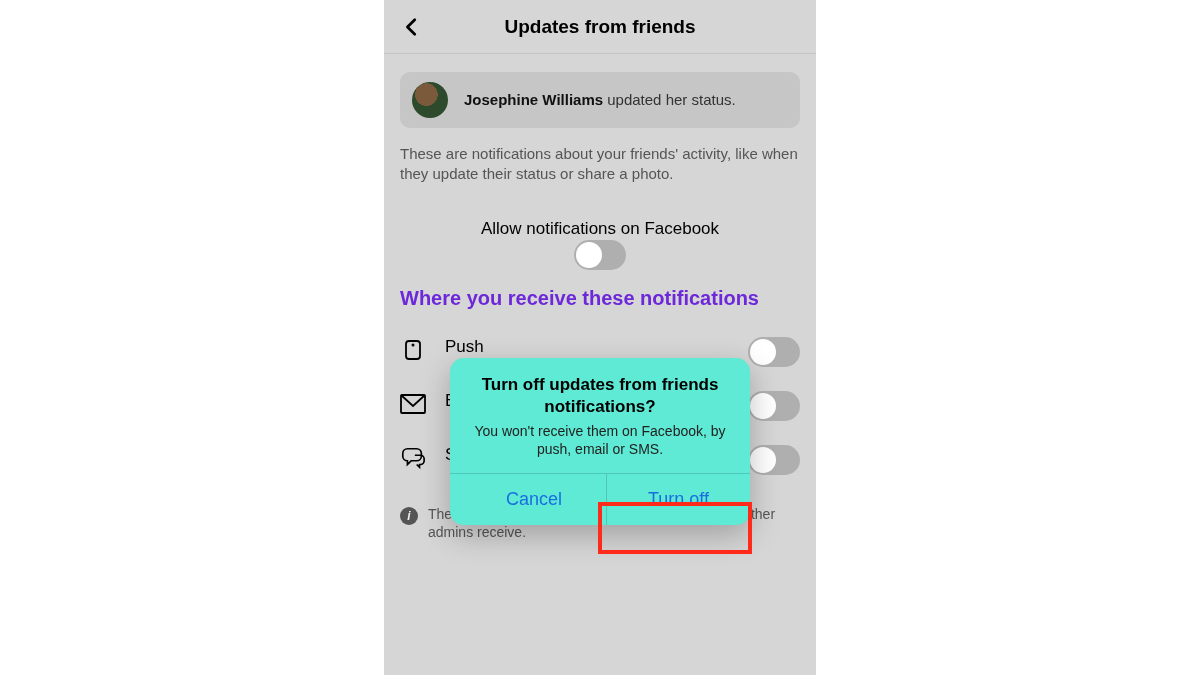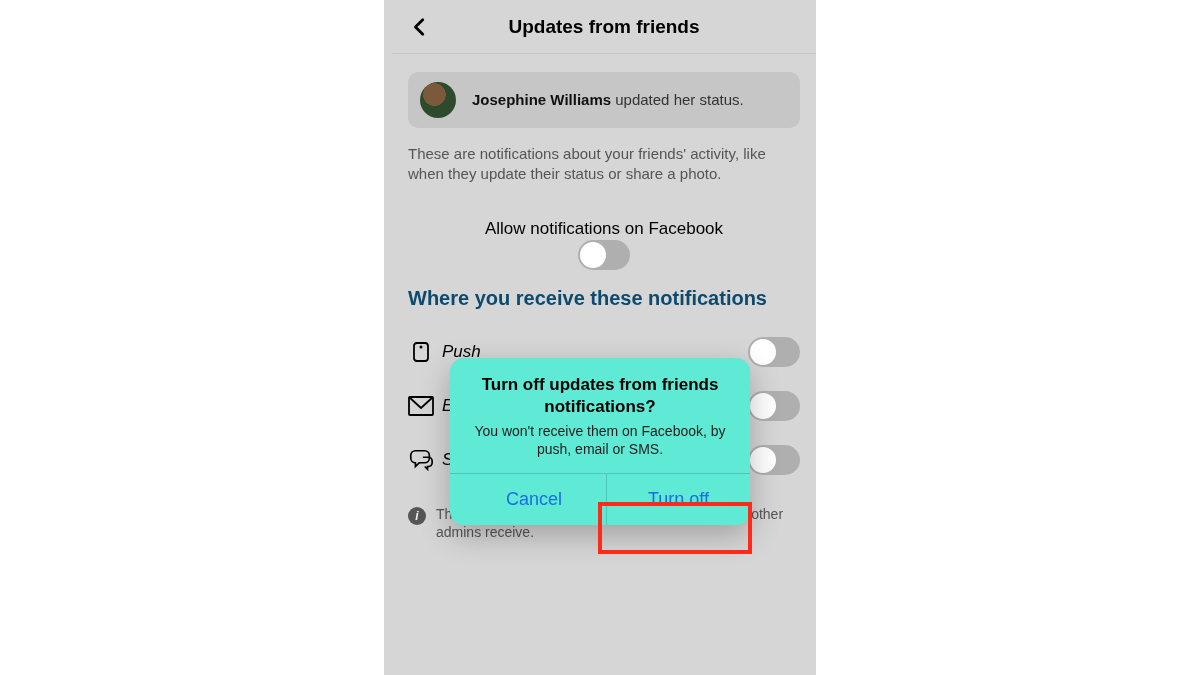"Updates from friends" .phone { padding-left: 8px -> none }
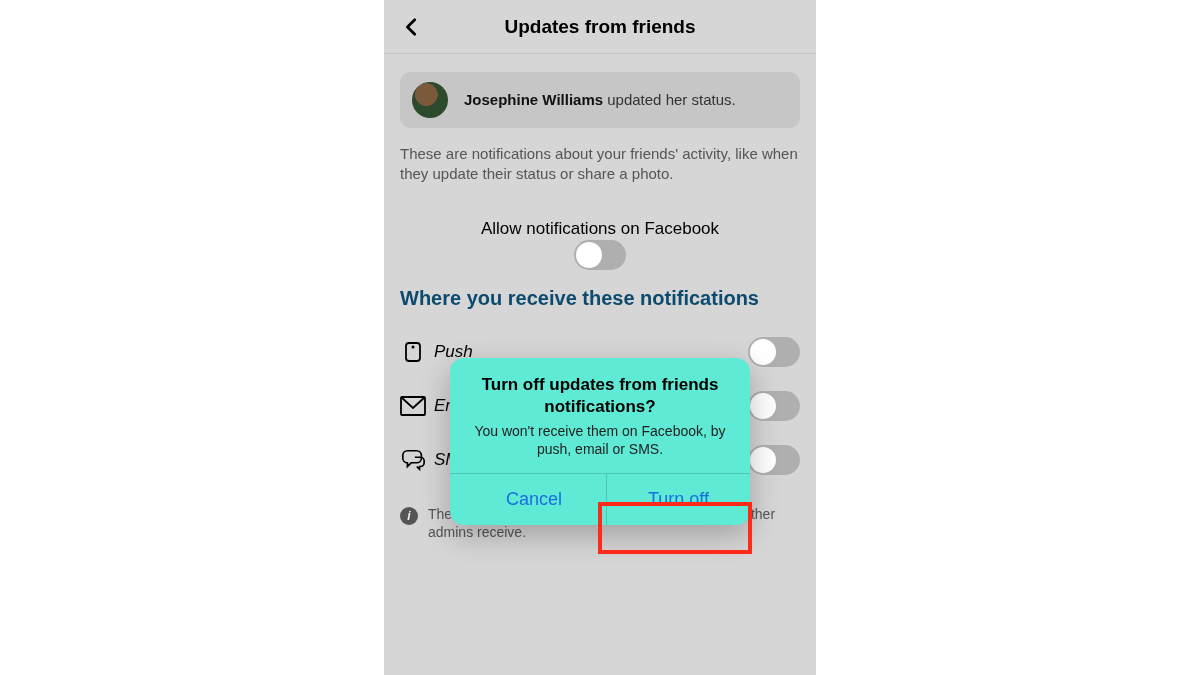"Where you receive these notifications" .section-heading { color: #0c4a6e -> #6d28d9 }
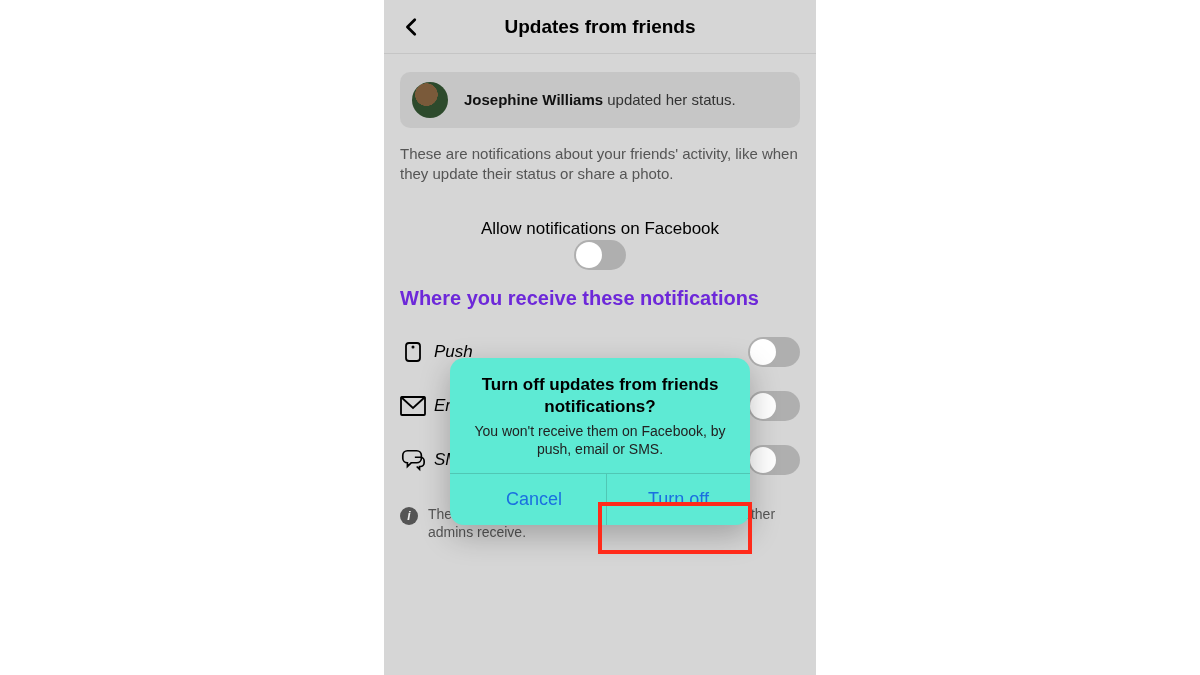"Push" .channel-row { align-items: center -> none; font-style: italic -> none; gap: 8px -> 19px }
